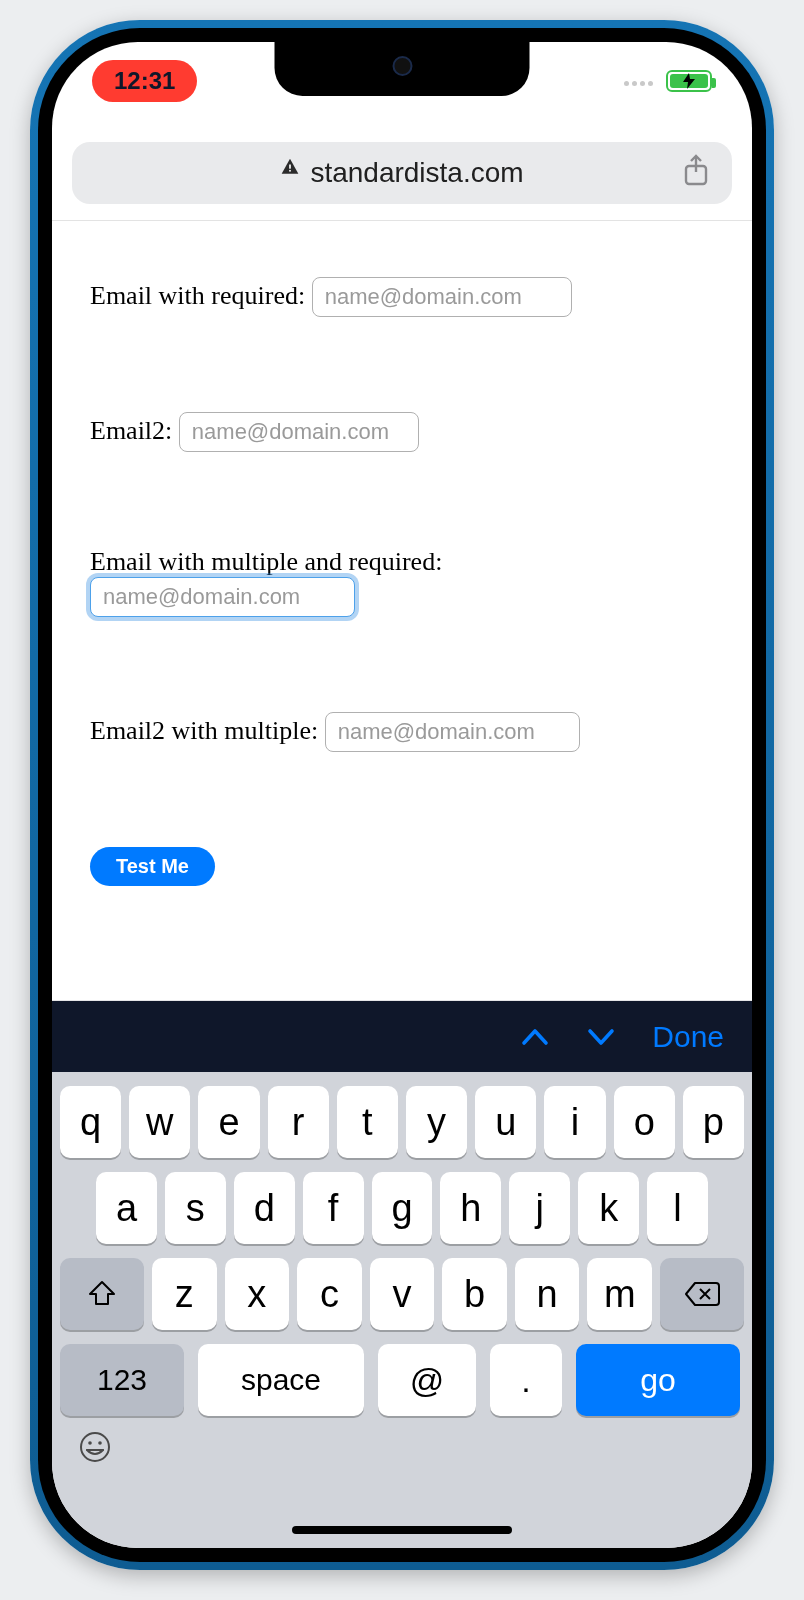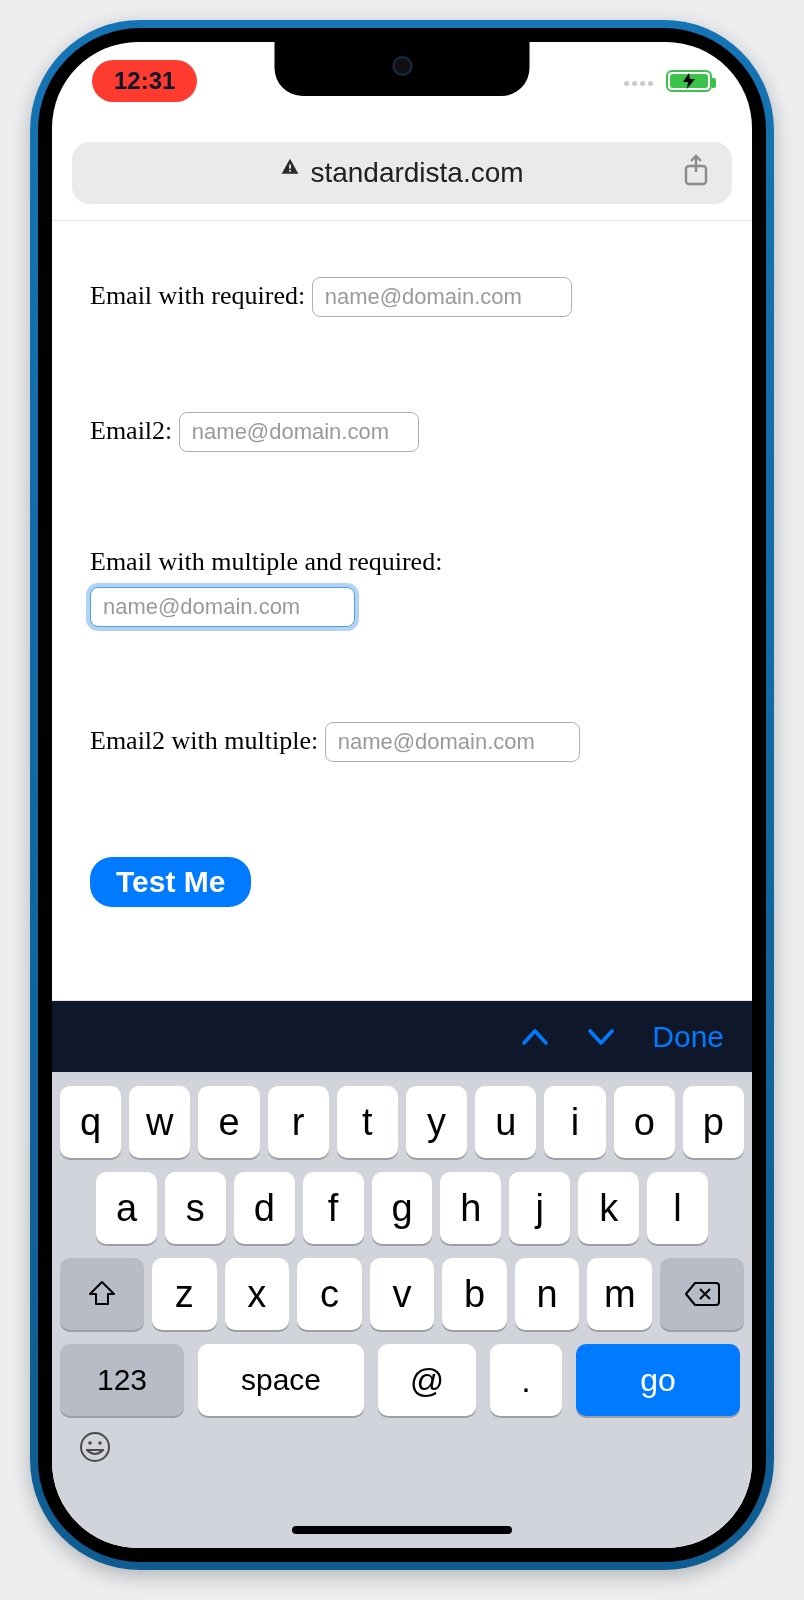"Email with multiple and required:" .field-row.stack label { margin-bottom: 10px -> none }
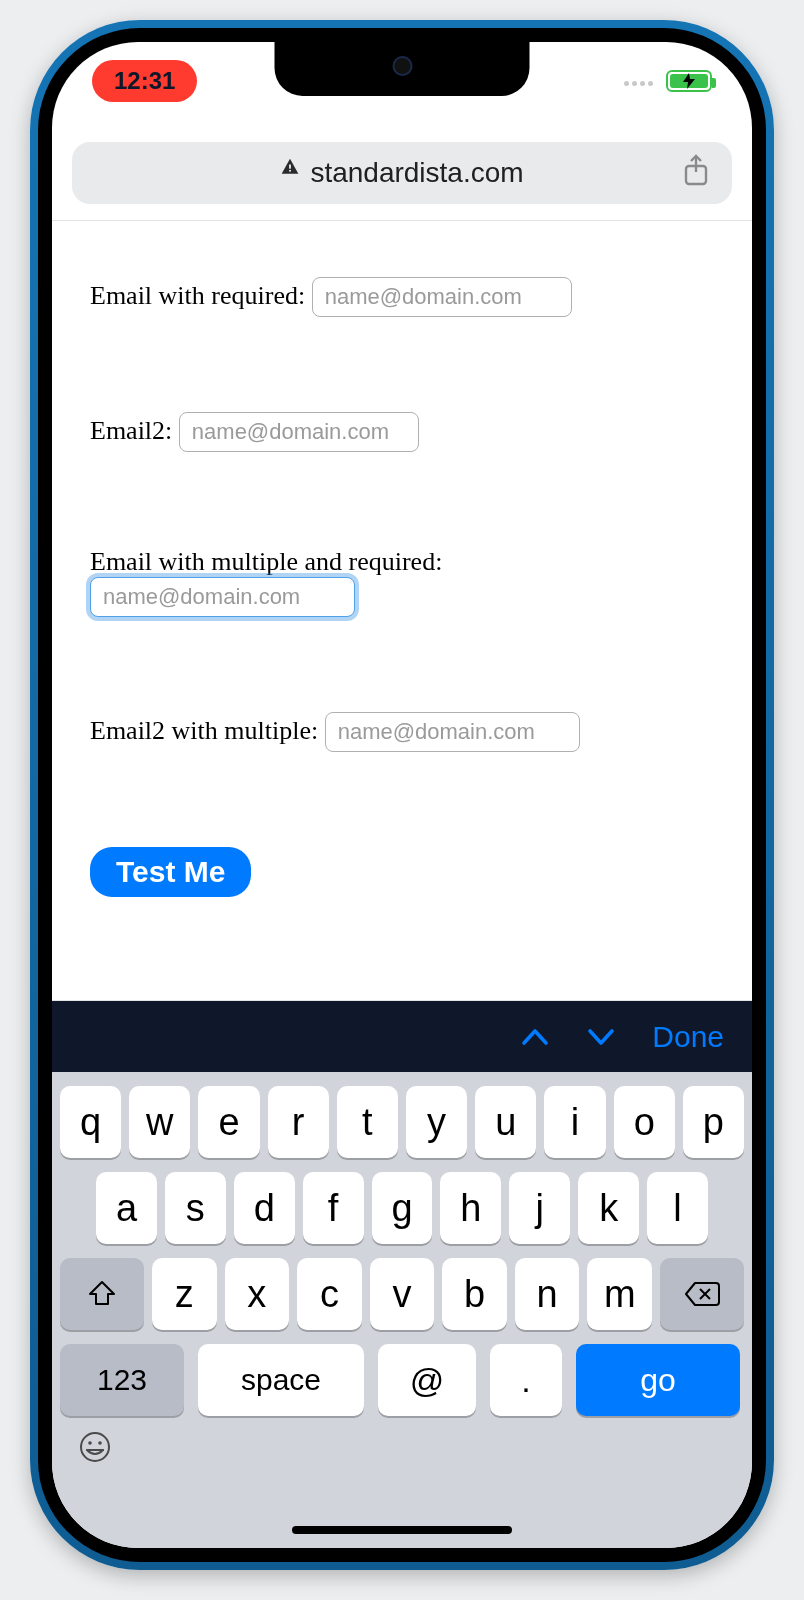"Test Me" .submit-btn { font-size: 30px -> 20px }
